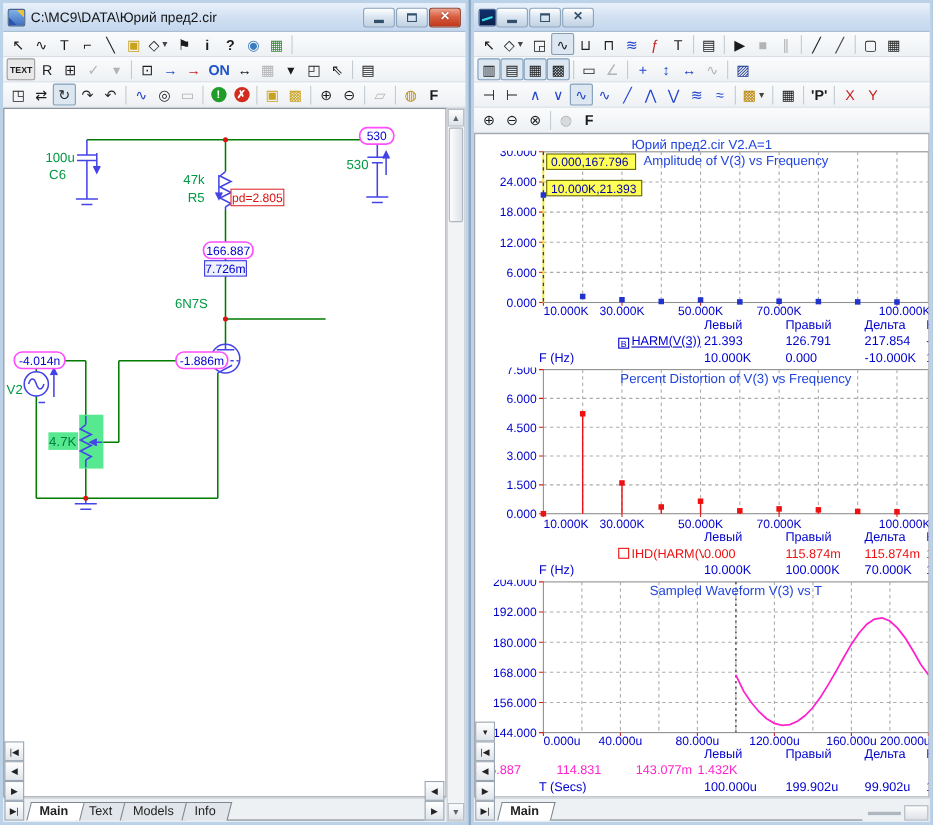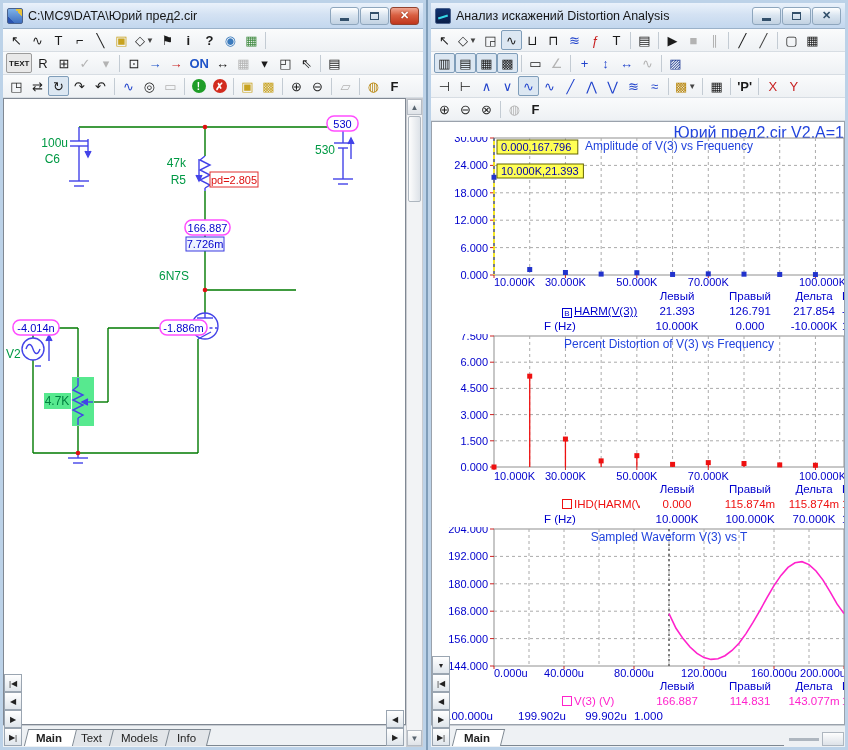"Анализ искажений Distortion Analysis" span.title-text { html: <span>Анализ искажений Distortion Analysis</span> -> none }
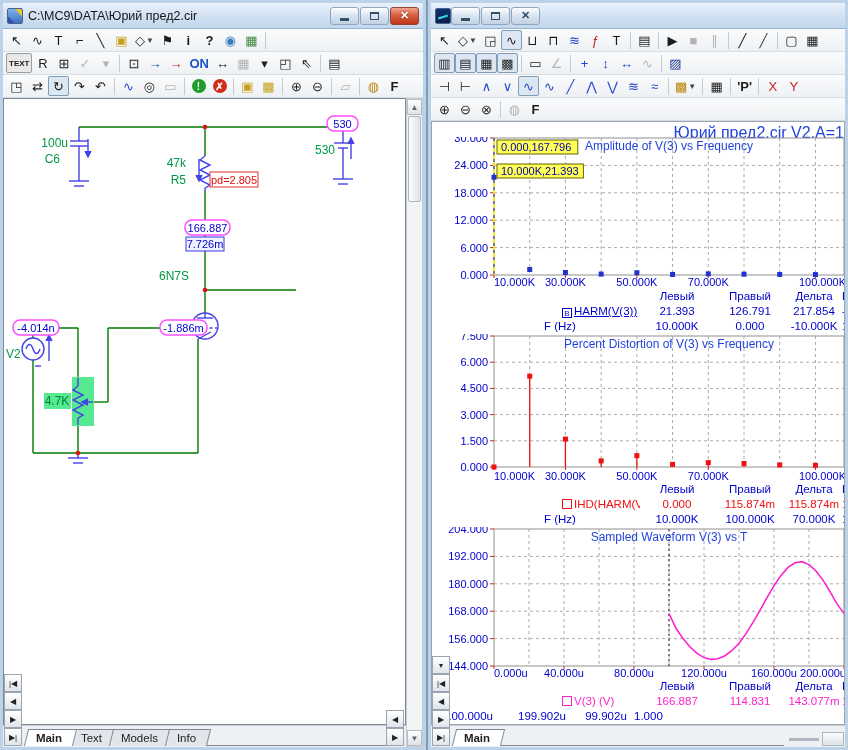"Юрий пред2.cir V2.A=1" .chart-main-title { font-size: 16px -> 12px; text-align: right -> center }
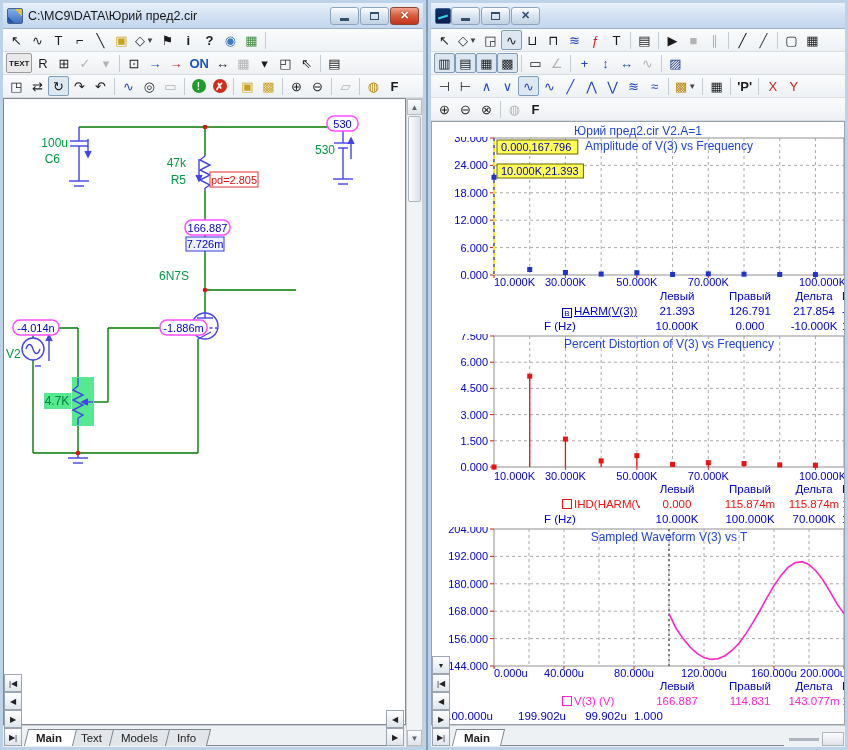"Левый" .cnum { text-align: center -> left }
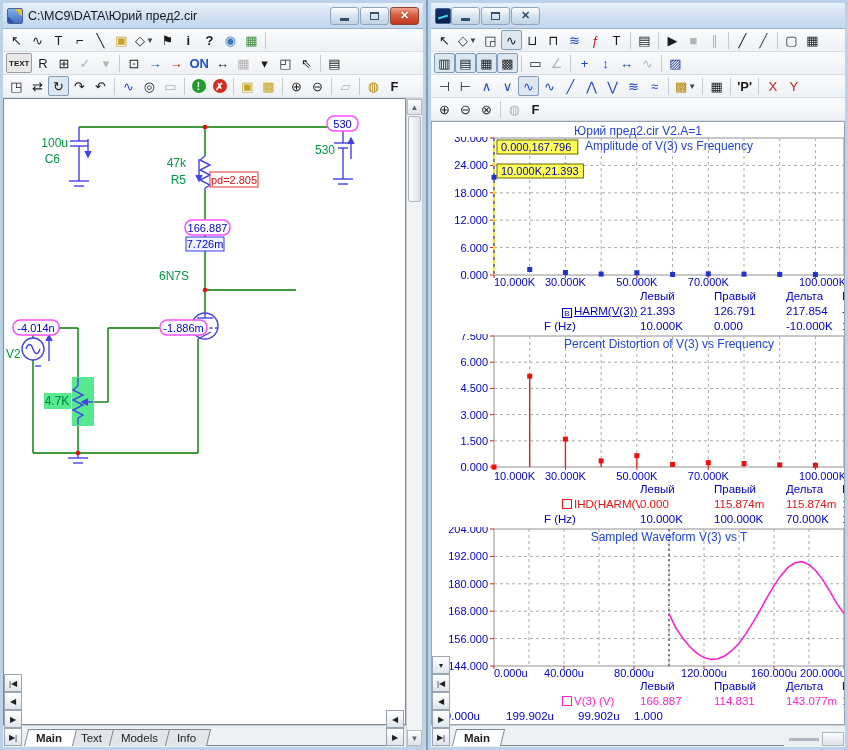"F (Hz)" .c0.sub { padding-left: 112px -> 58px }
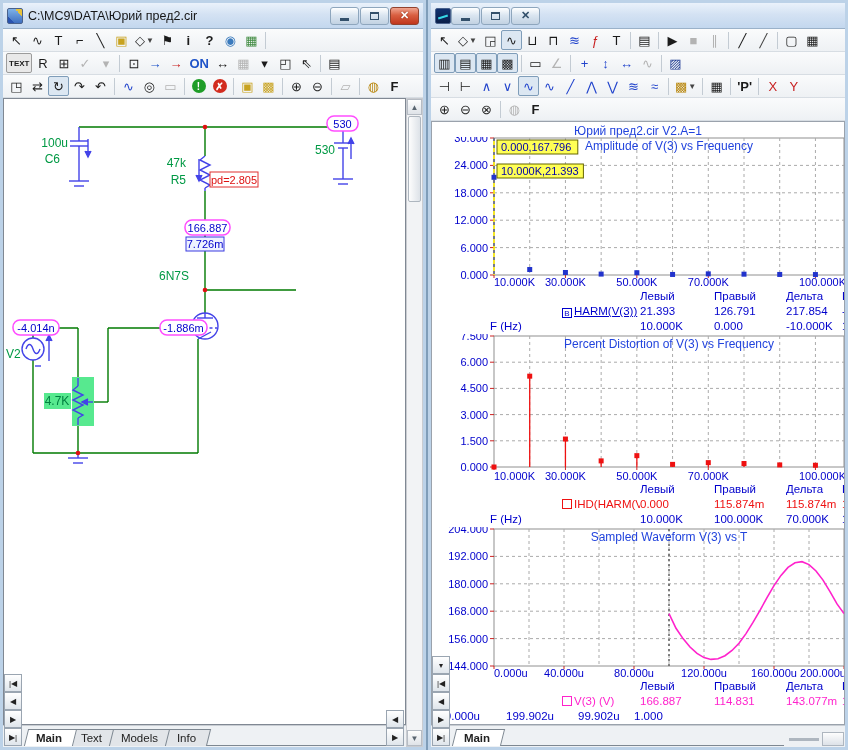"V(3) (V)" span.c0 { html: <span><span></span><span>V(3) (V)</span></span> -> none }
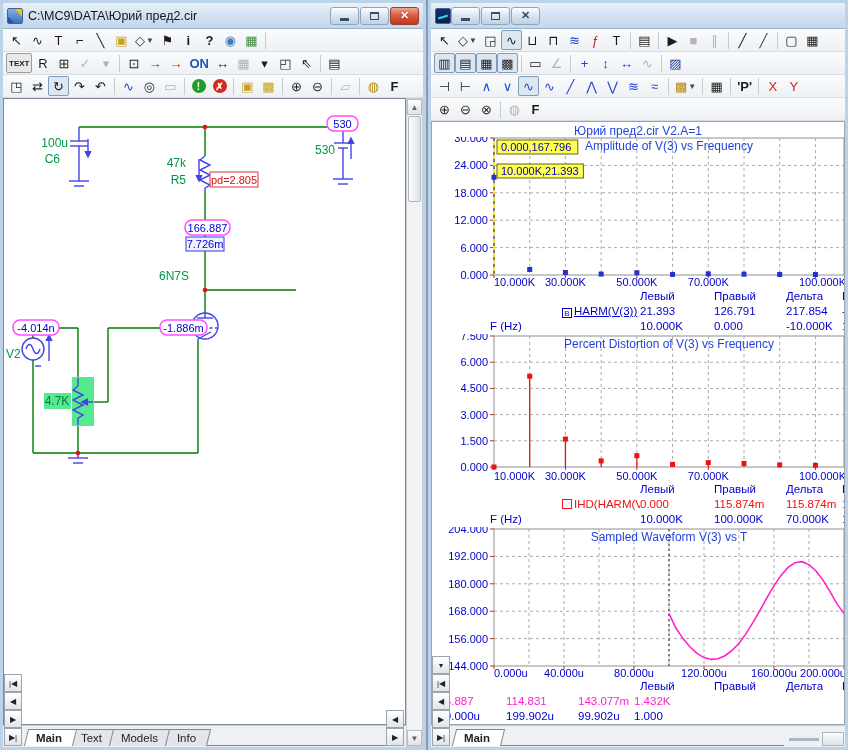"T (Secs)" span.c0 { html: none -> <span><span>T (Secs)</span></span> }
